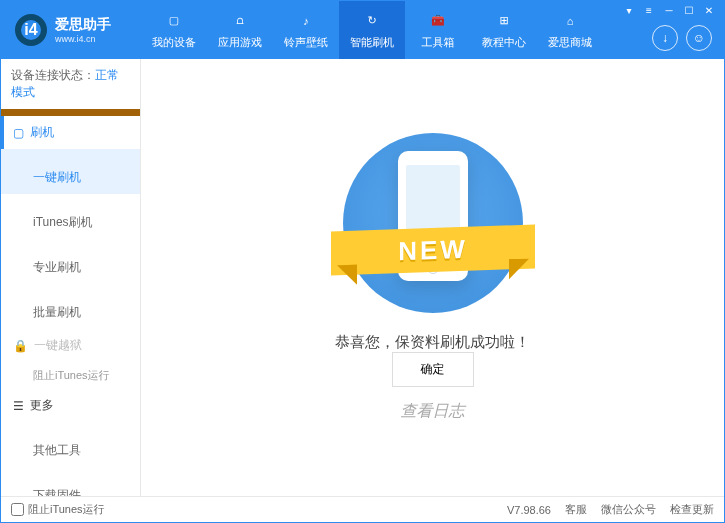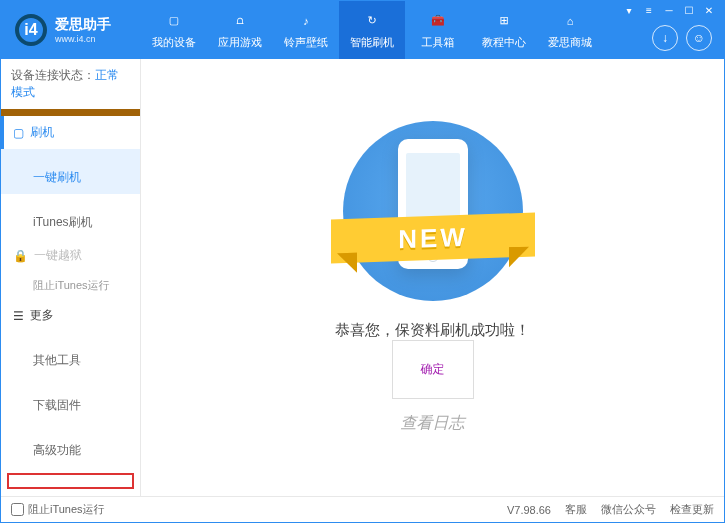"i4" .logo-circle { border: 4px solid #0c4a6e -> 6px solid #0c4a6e }
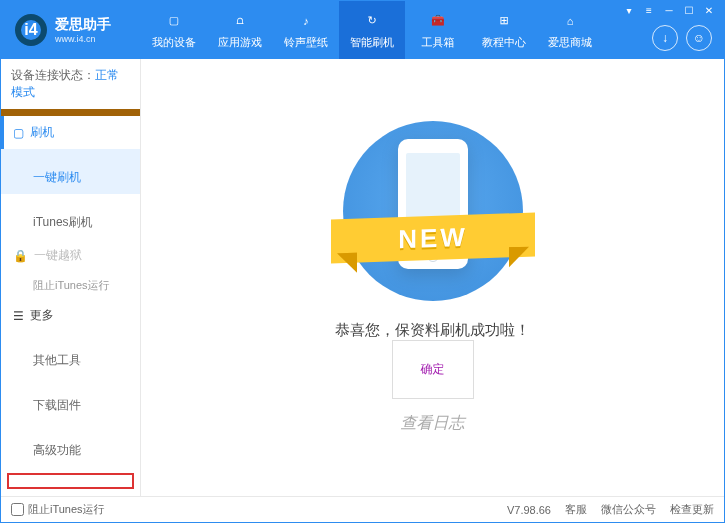"专业刷机" div.sb-item { html: none -> <div>专业刷机</div> }
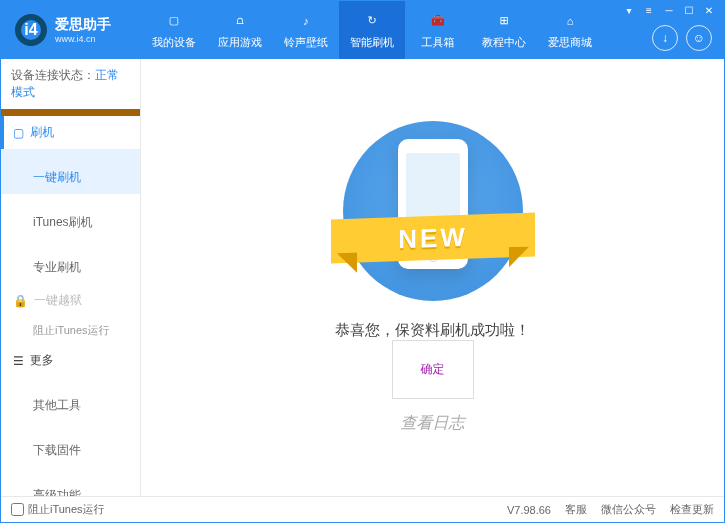"批量刷机" div.sb-item { html: none -> <div>批量刷机</div> }
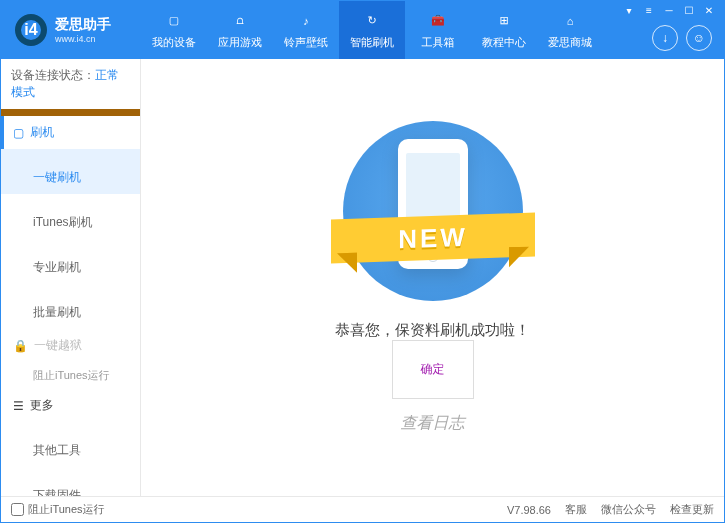"确定" .ok-btn { color: #a21caf -> #000000; padding: 20px 28px -> 8px 28px }
